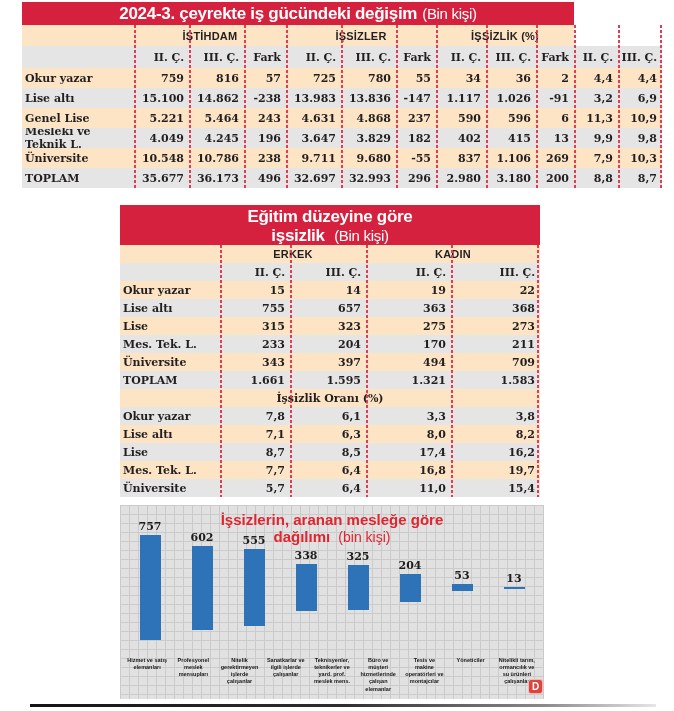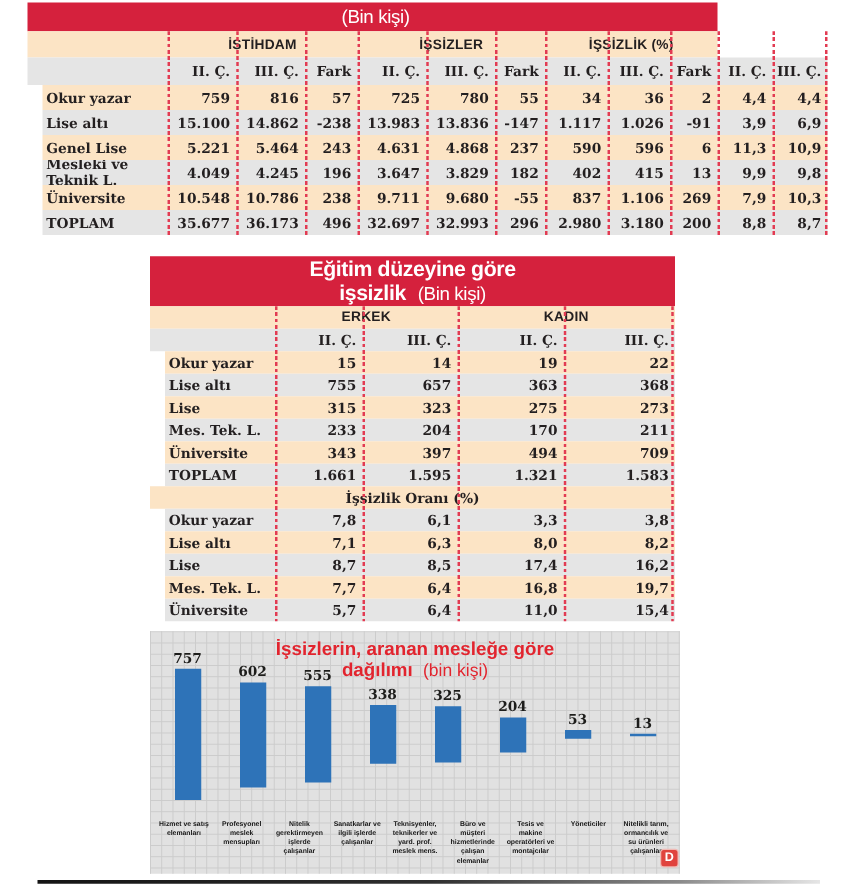"2024-3. çeyrekte iş gücündeki değişim" span { html: none -> <span>2024-3. çeyrekte iş gücündeki değişim</span> }
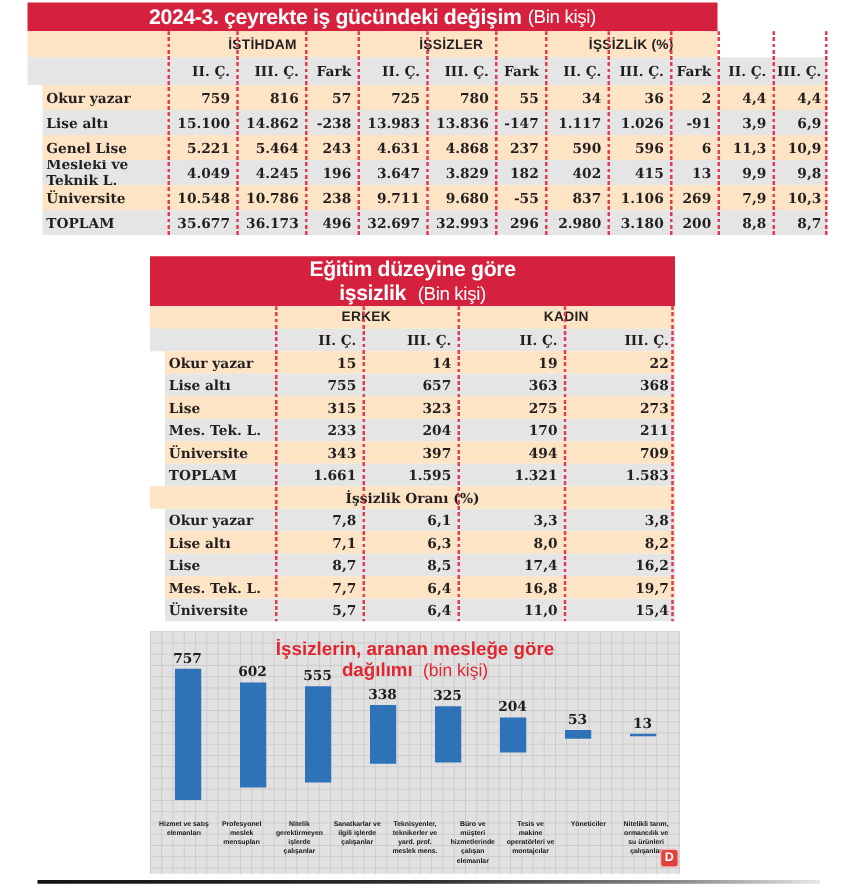"Okur yazar" .lab { margin-left: 12px -> none }
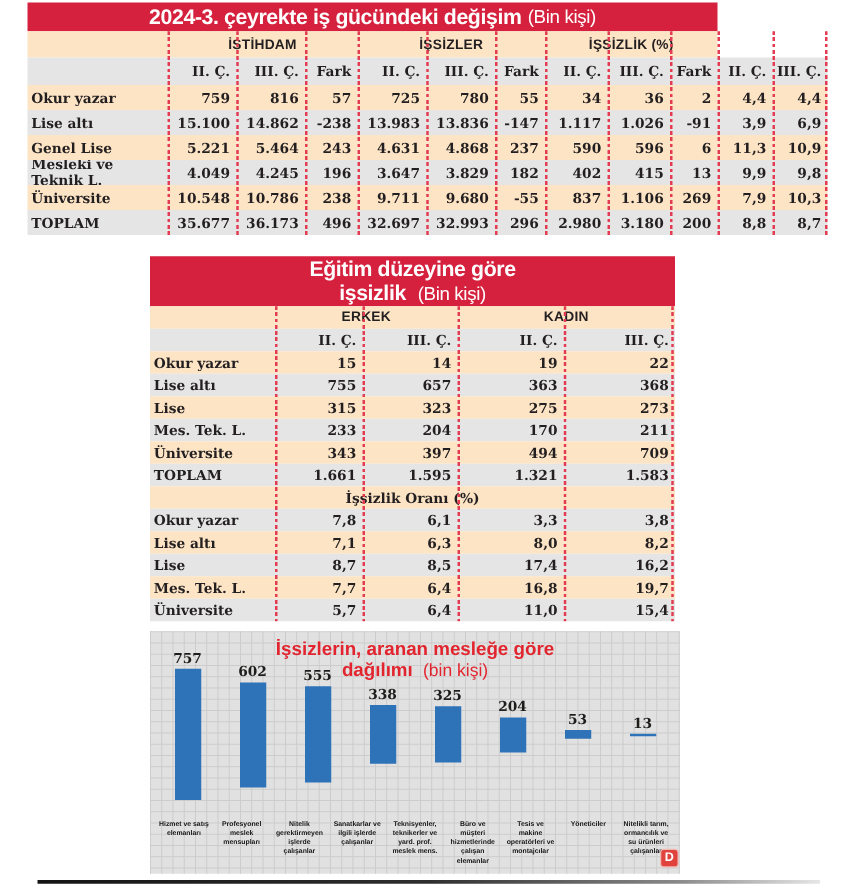"3,9" div.c { text: 3,9 -> 3,2 }
